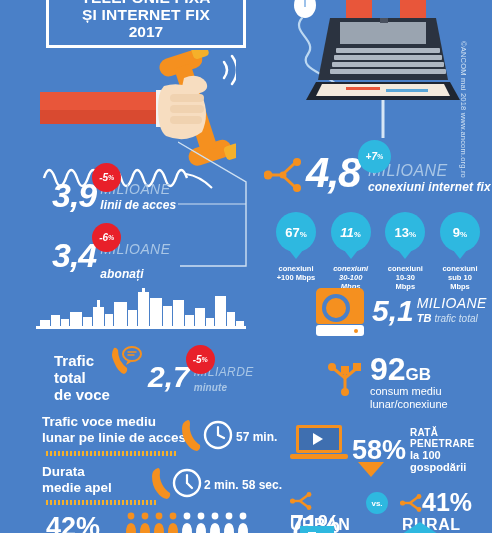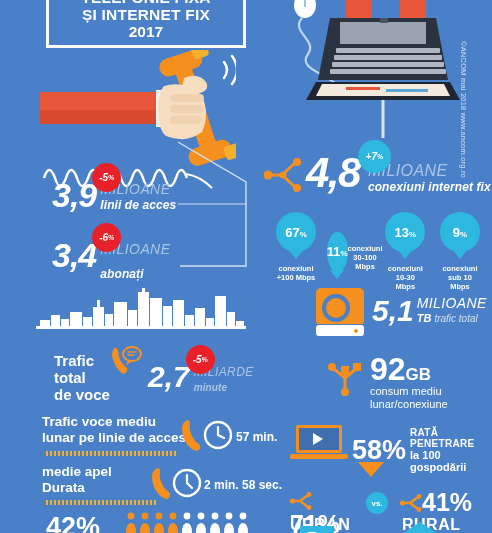"11%" div { flex-direction: row -> column; font-style: none -> italic }
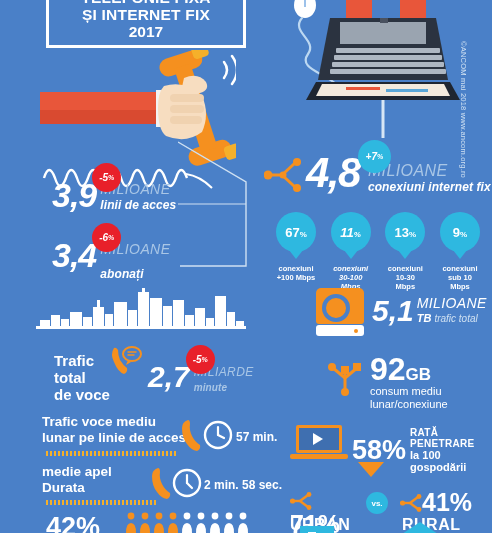"medie apel" div.lbl-bold-sm { order: before "Durata" -> after "Durata" }
